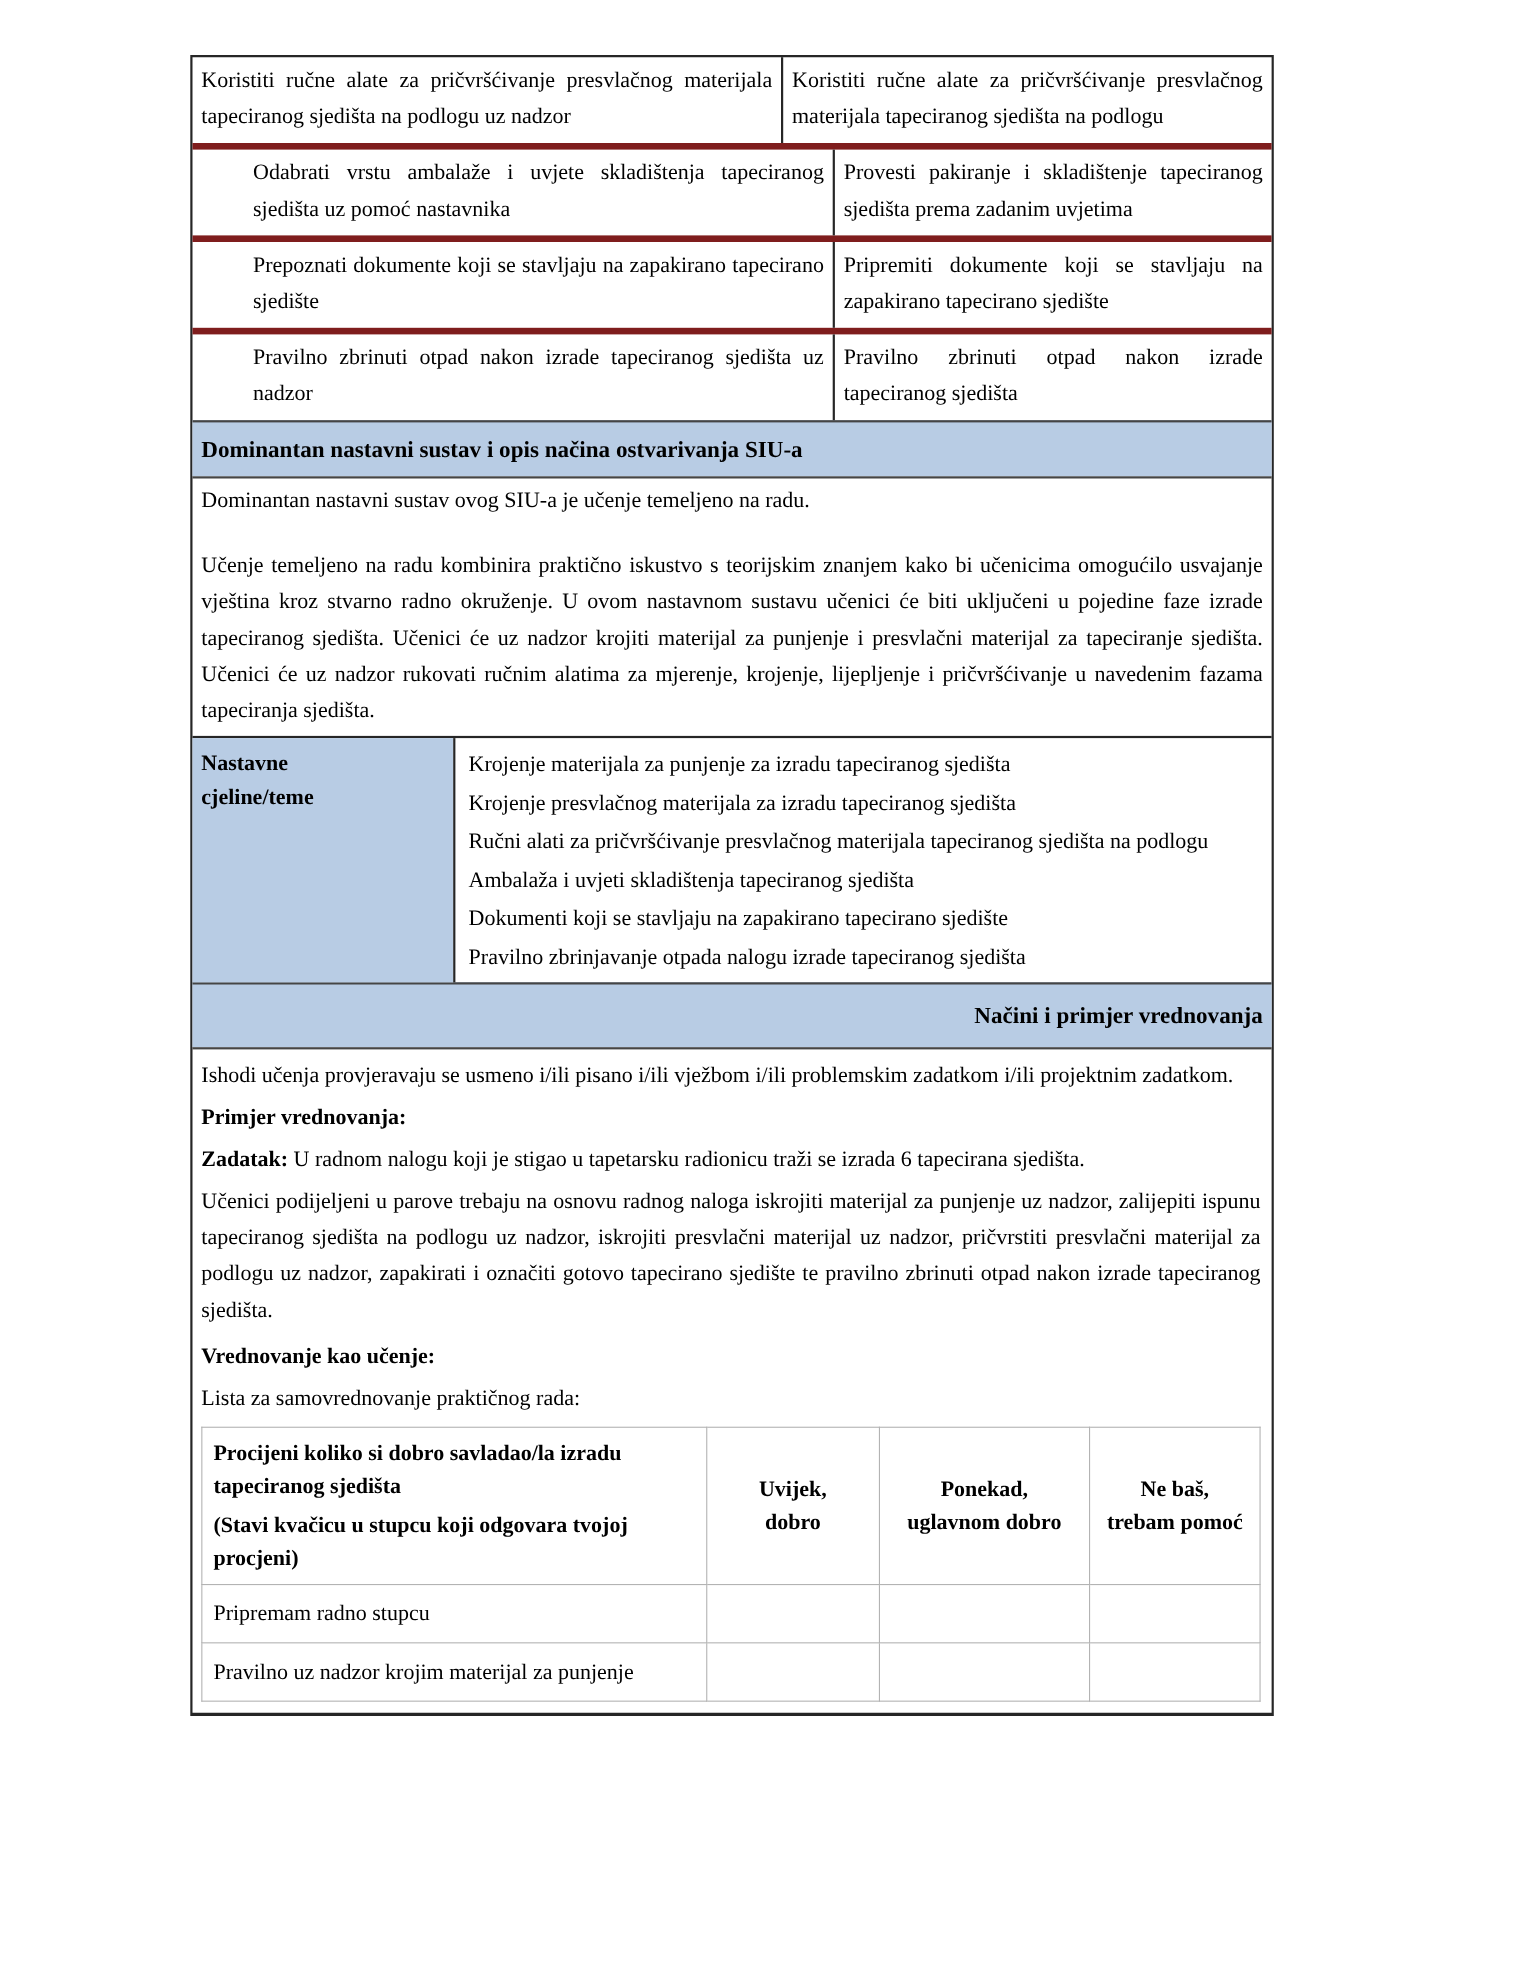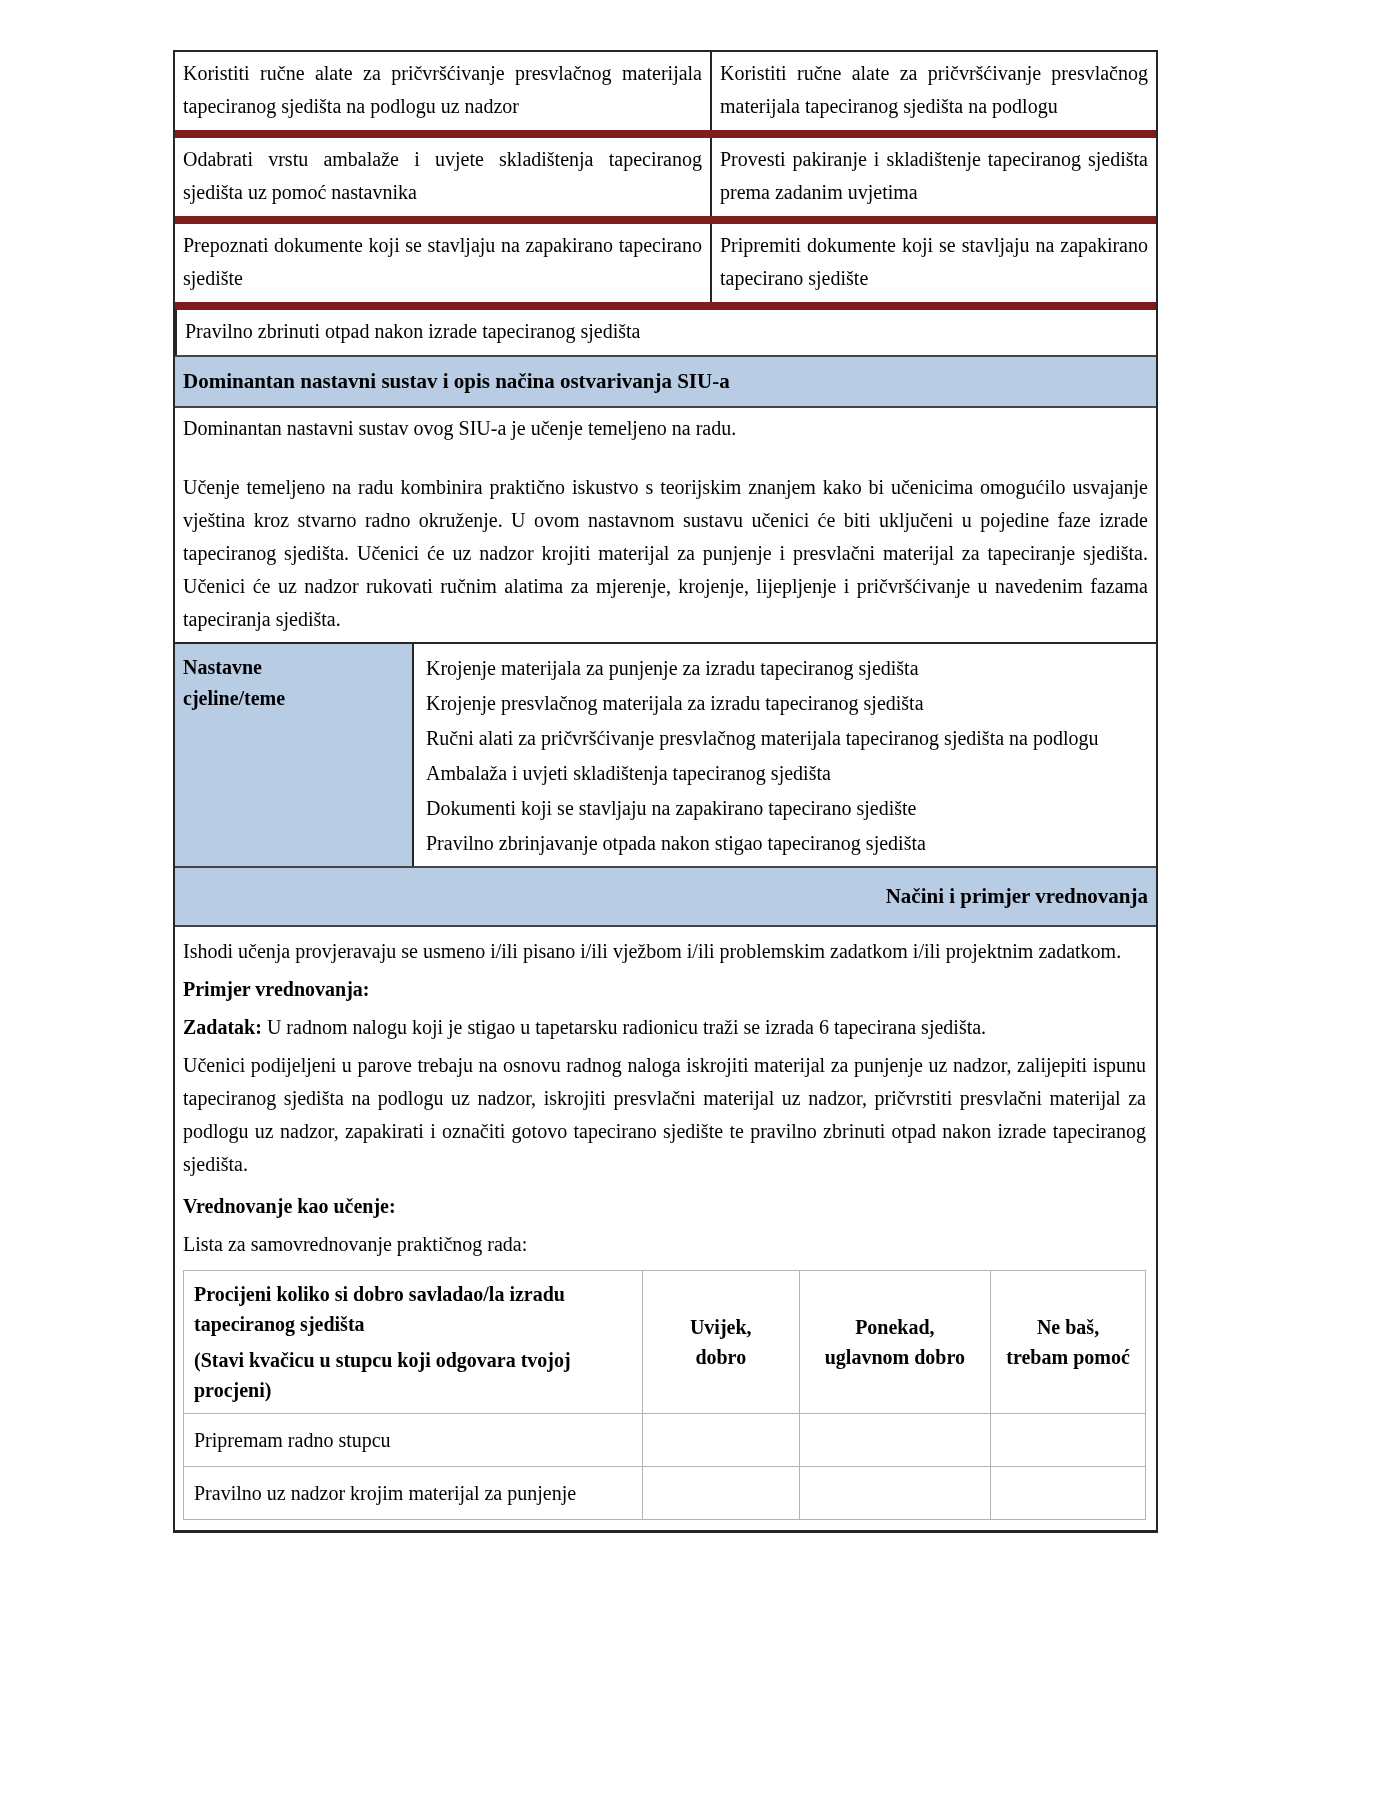"Odabrati vrstu ambalaže i uvjete" .pair-row + .pair-row { border-top: 8px solid #7f1d1d -> 6px solid #7f1d1d; padding-left: none -> 47px }
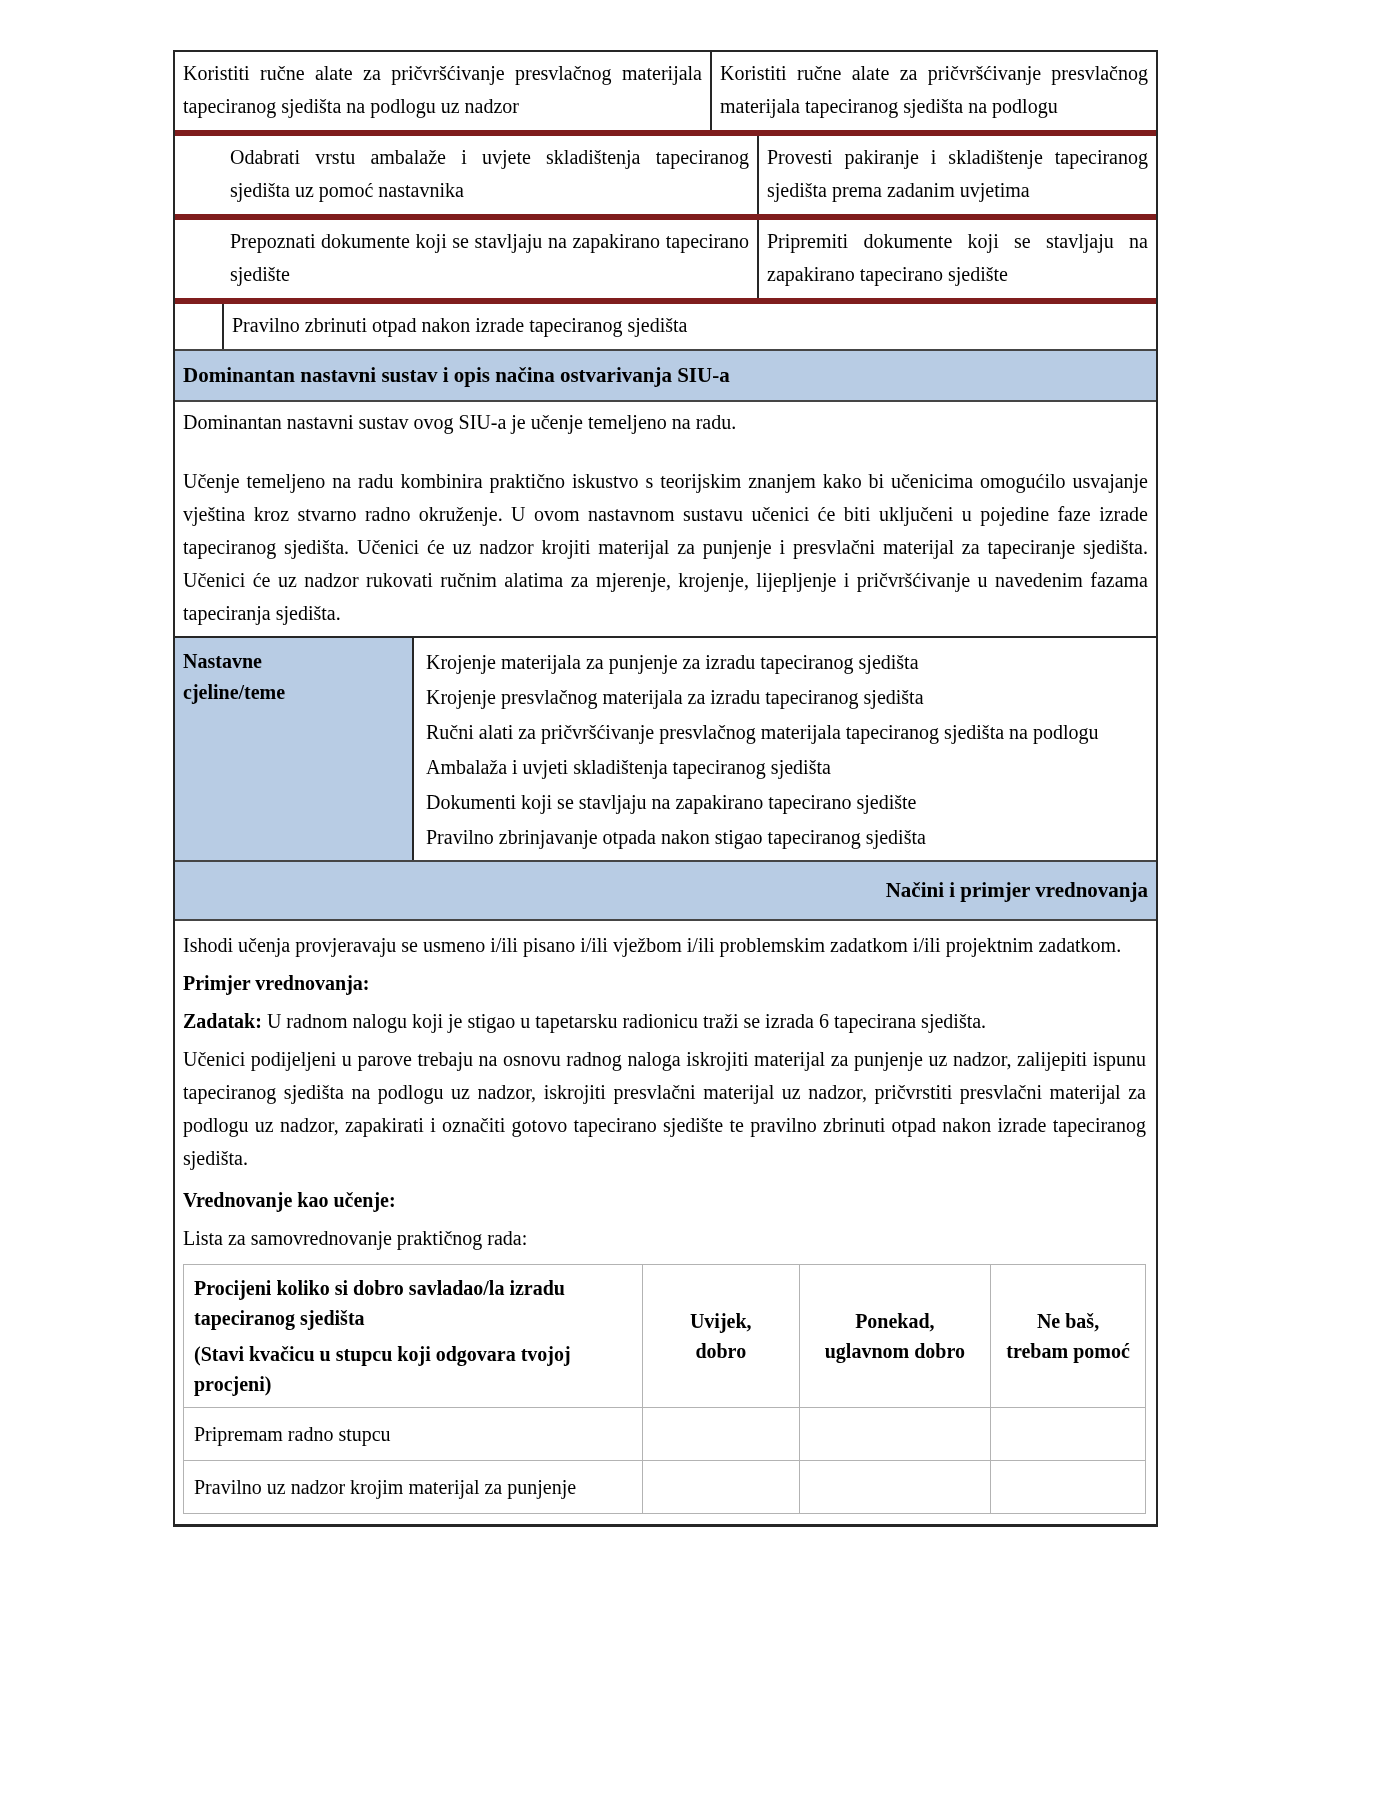"Pravilno zbrinuti otpad nakon izrade tapeciranog sjedišta uz" div.pair-cell { html: none -> <div>Pravilno zbrinuti otpad nakon izrade tapeciranog sjedišta uz nadzor</div> }
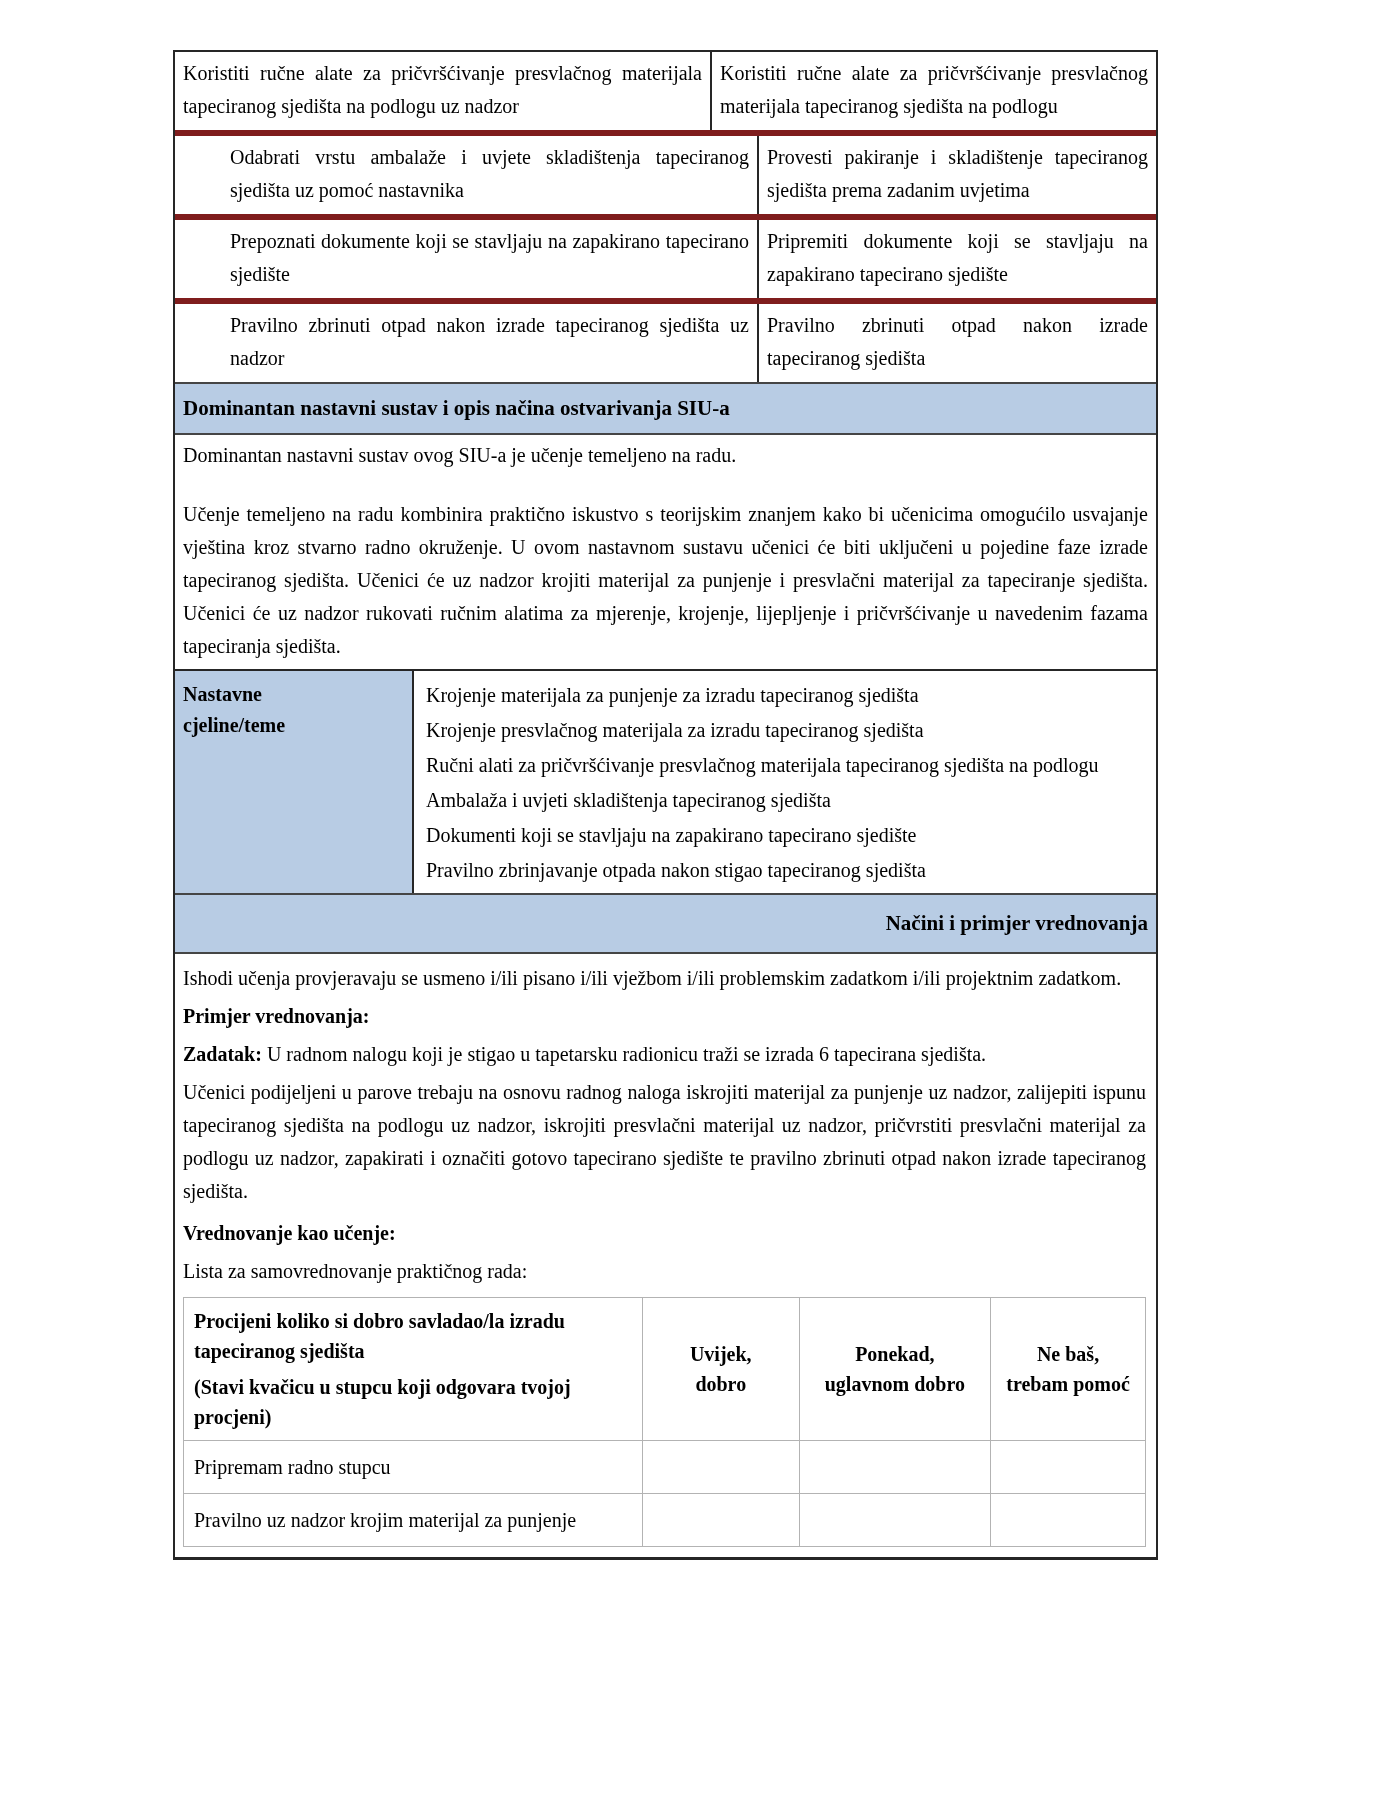"Pravilno zbrinjavanje otpada nakon" div.unit-item { text: nakon stigao -> nalogu izrade }
